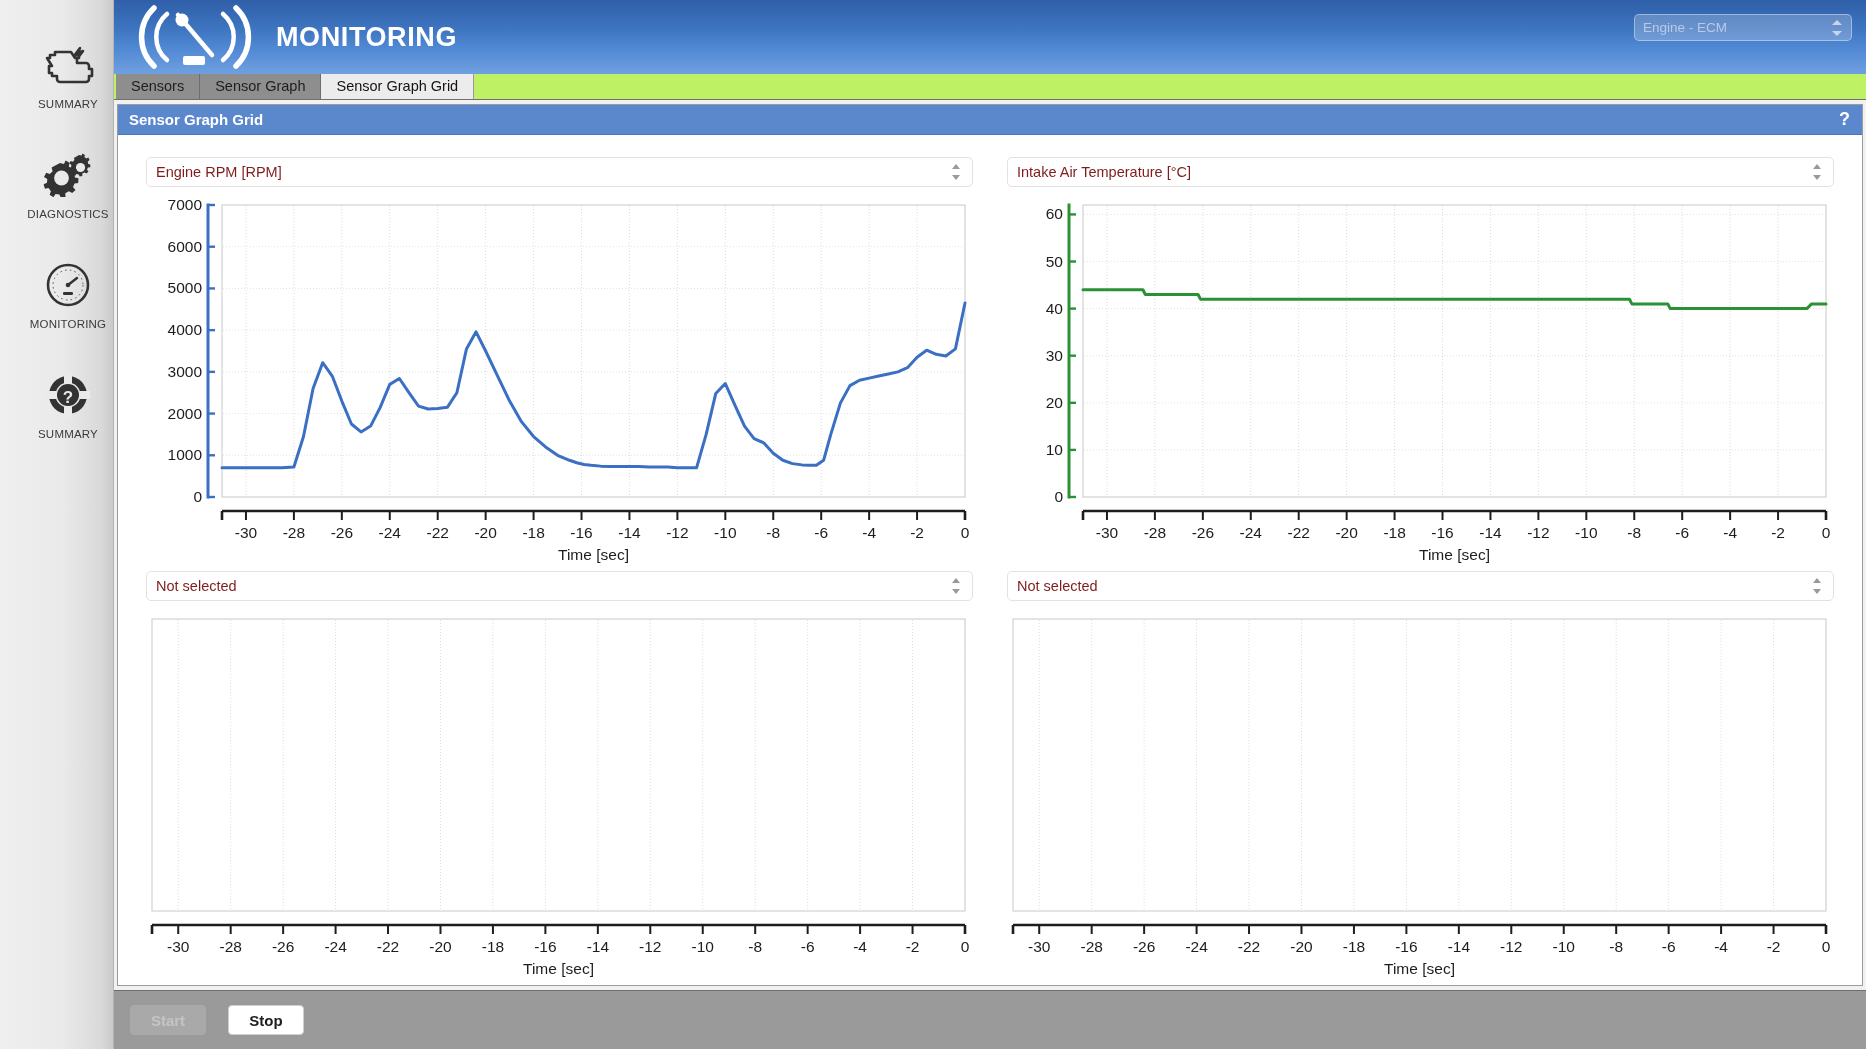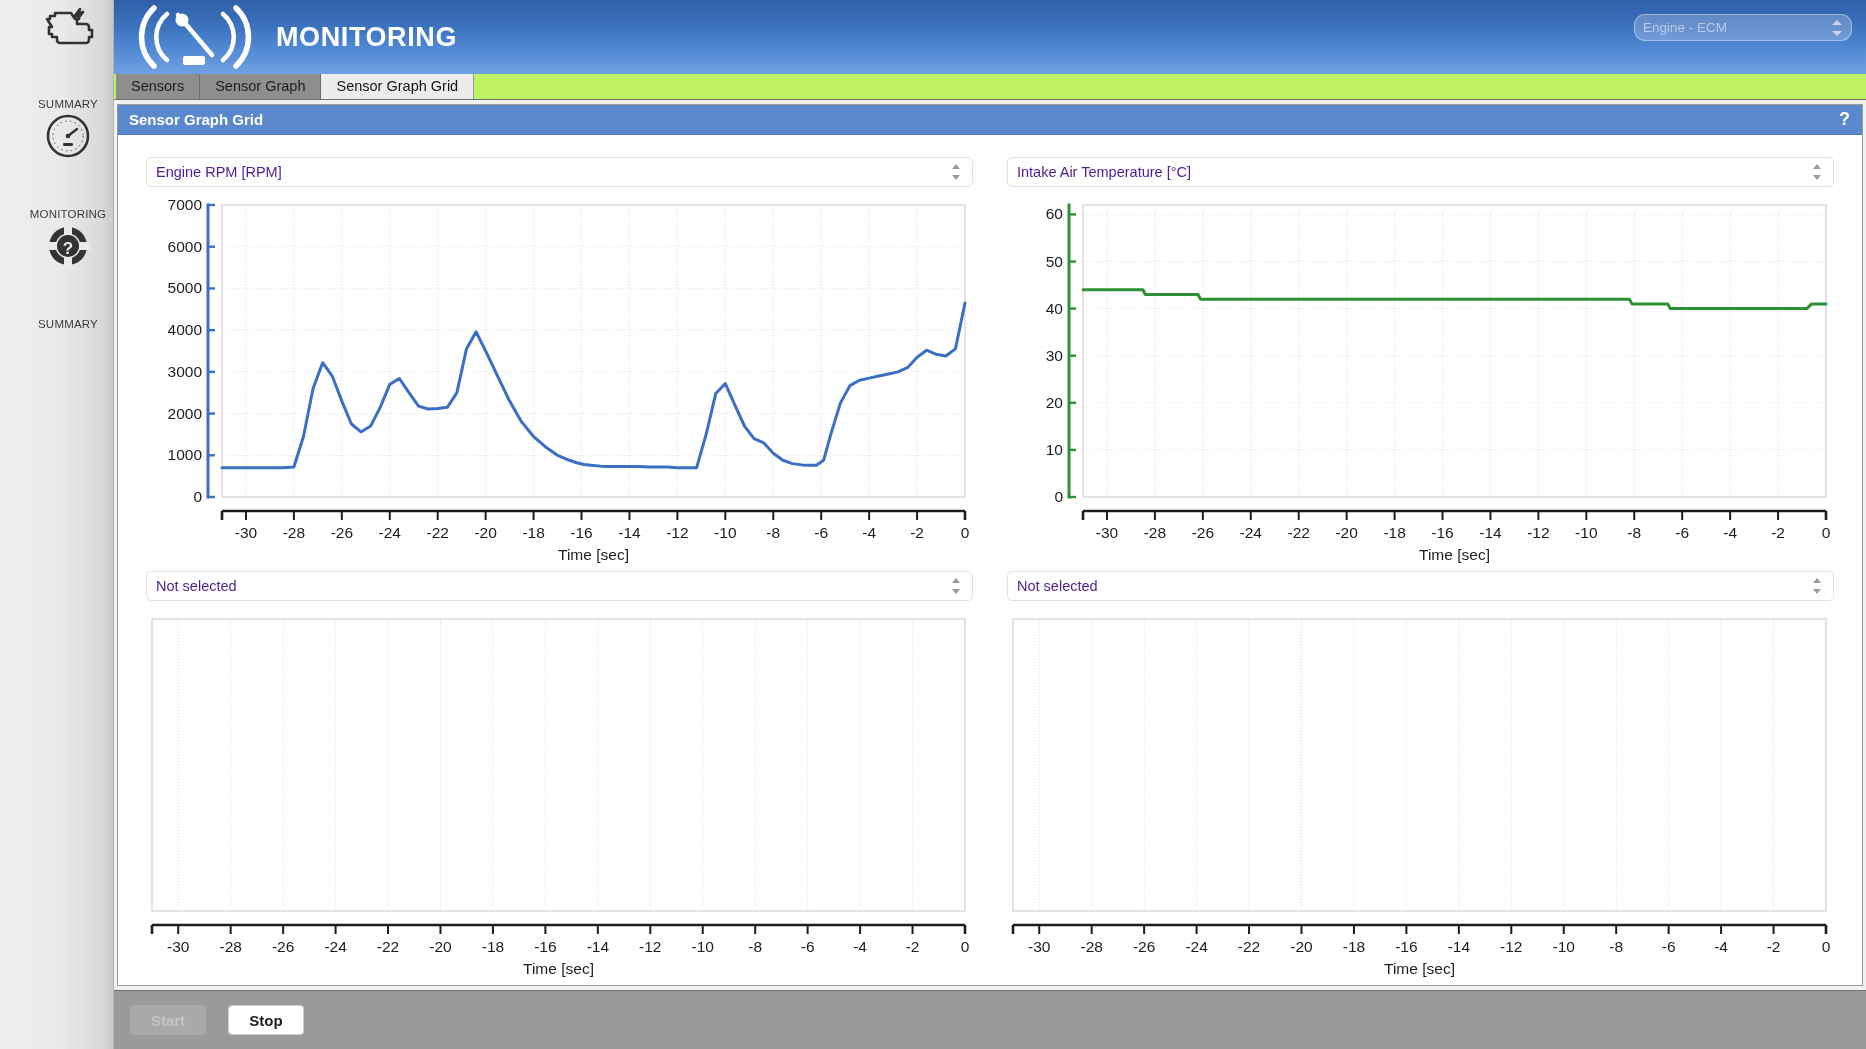"Engine - ECM" .ecu-select { border-radius: 11px -> 5px }
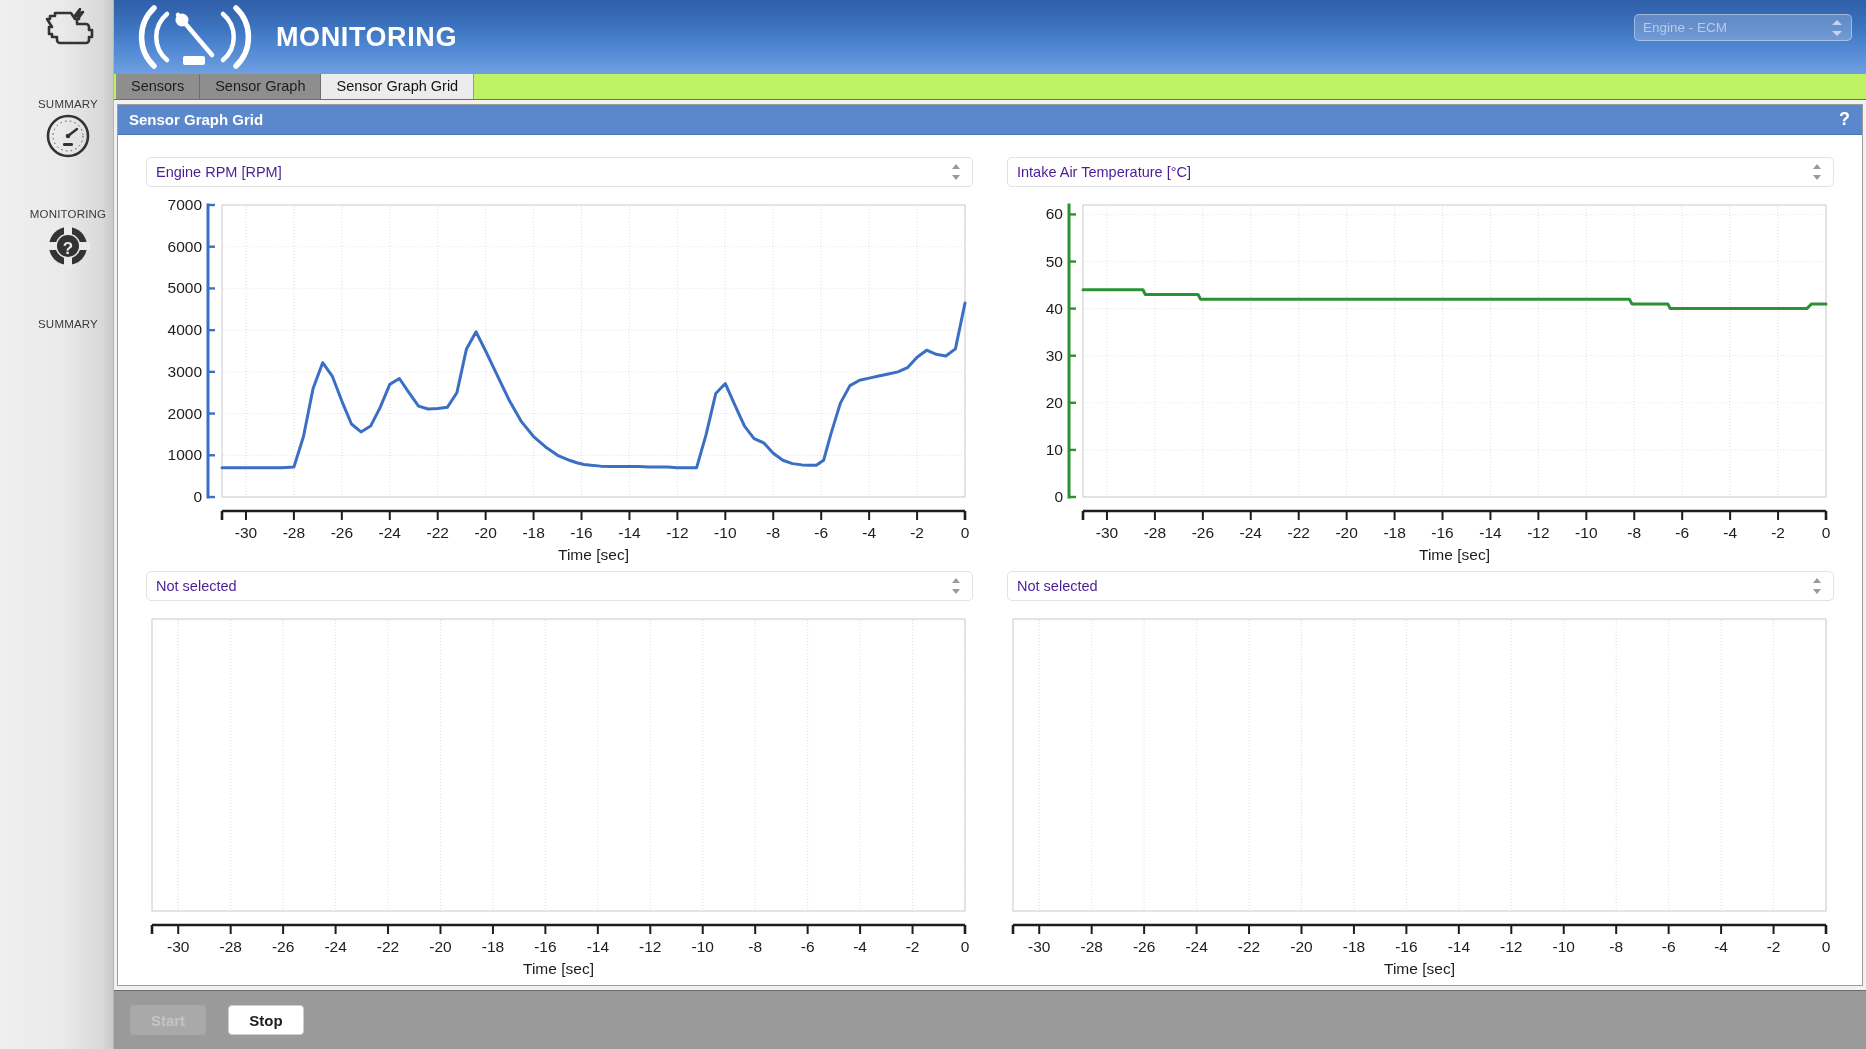"SUMMARY" .nav-item { justify-content: space-between -> flex-end }
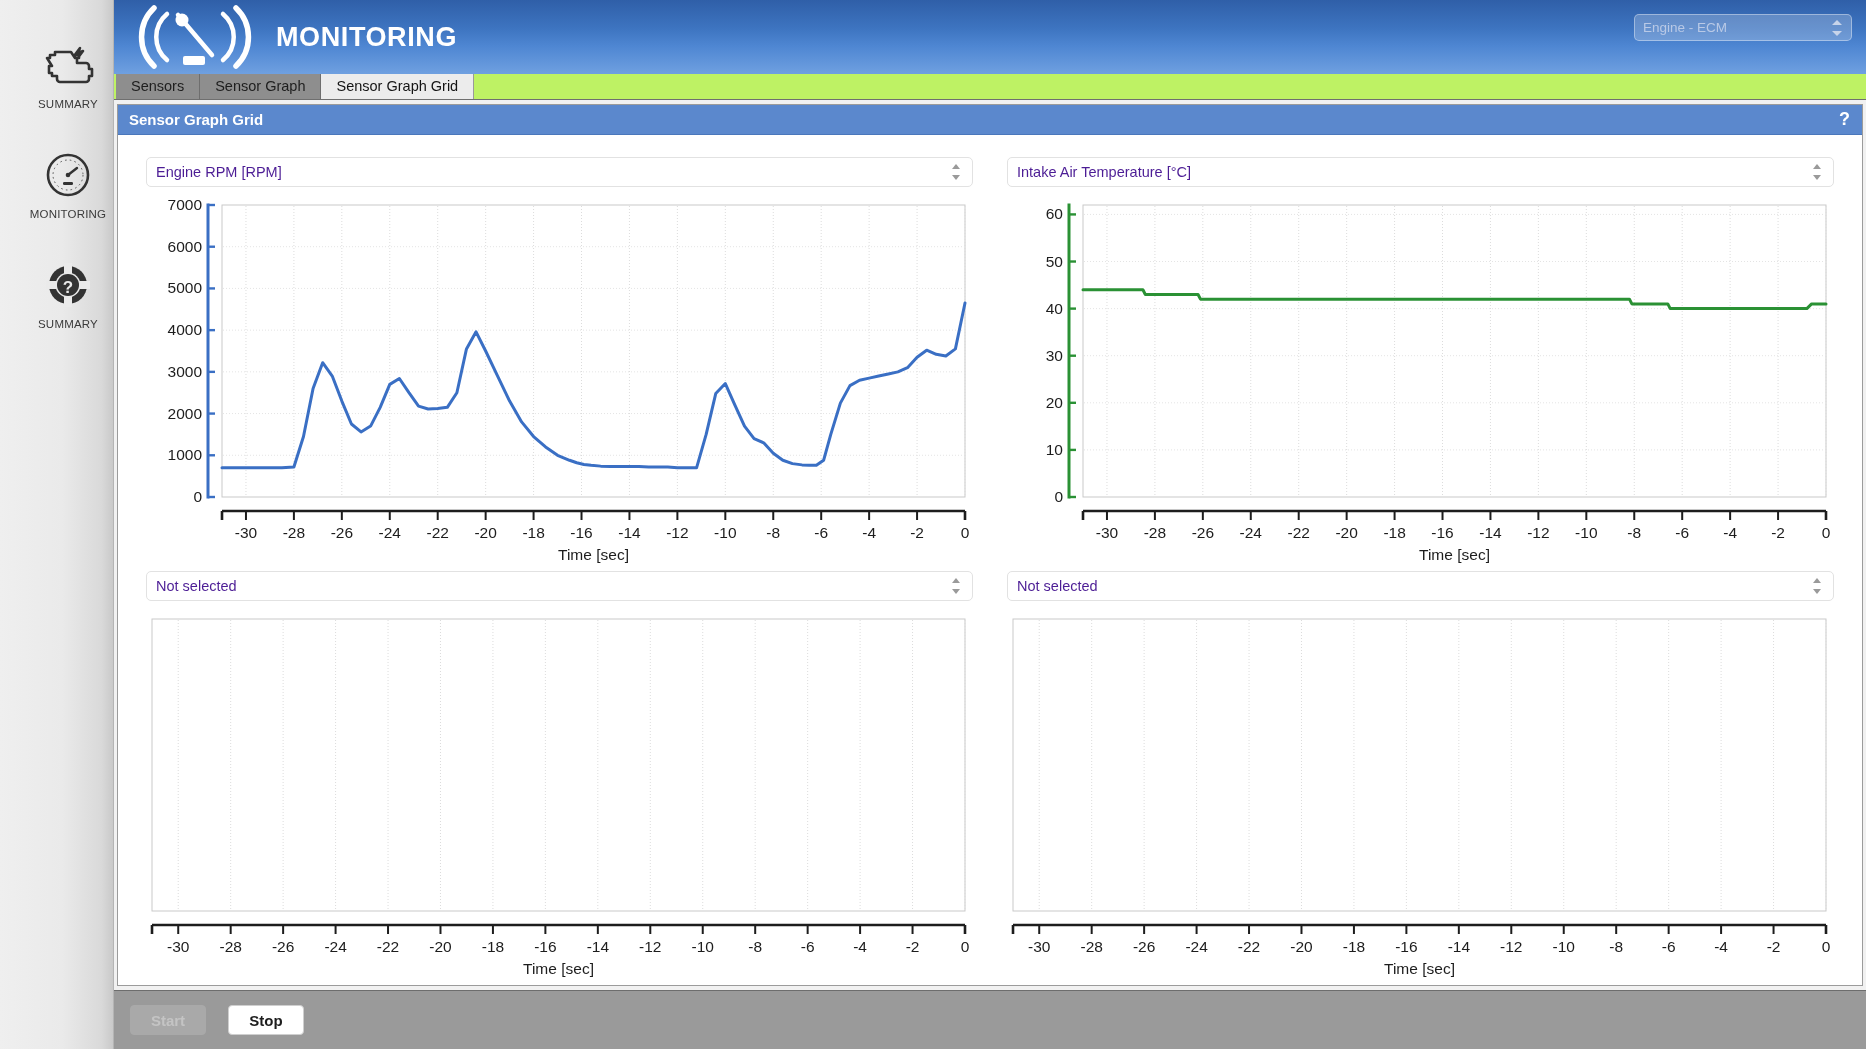"Engine RPM [RPM]" .sensor-select .val { color: #4c1d95 -> #7f1d1d }
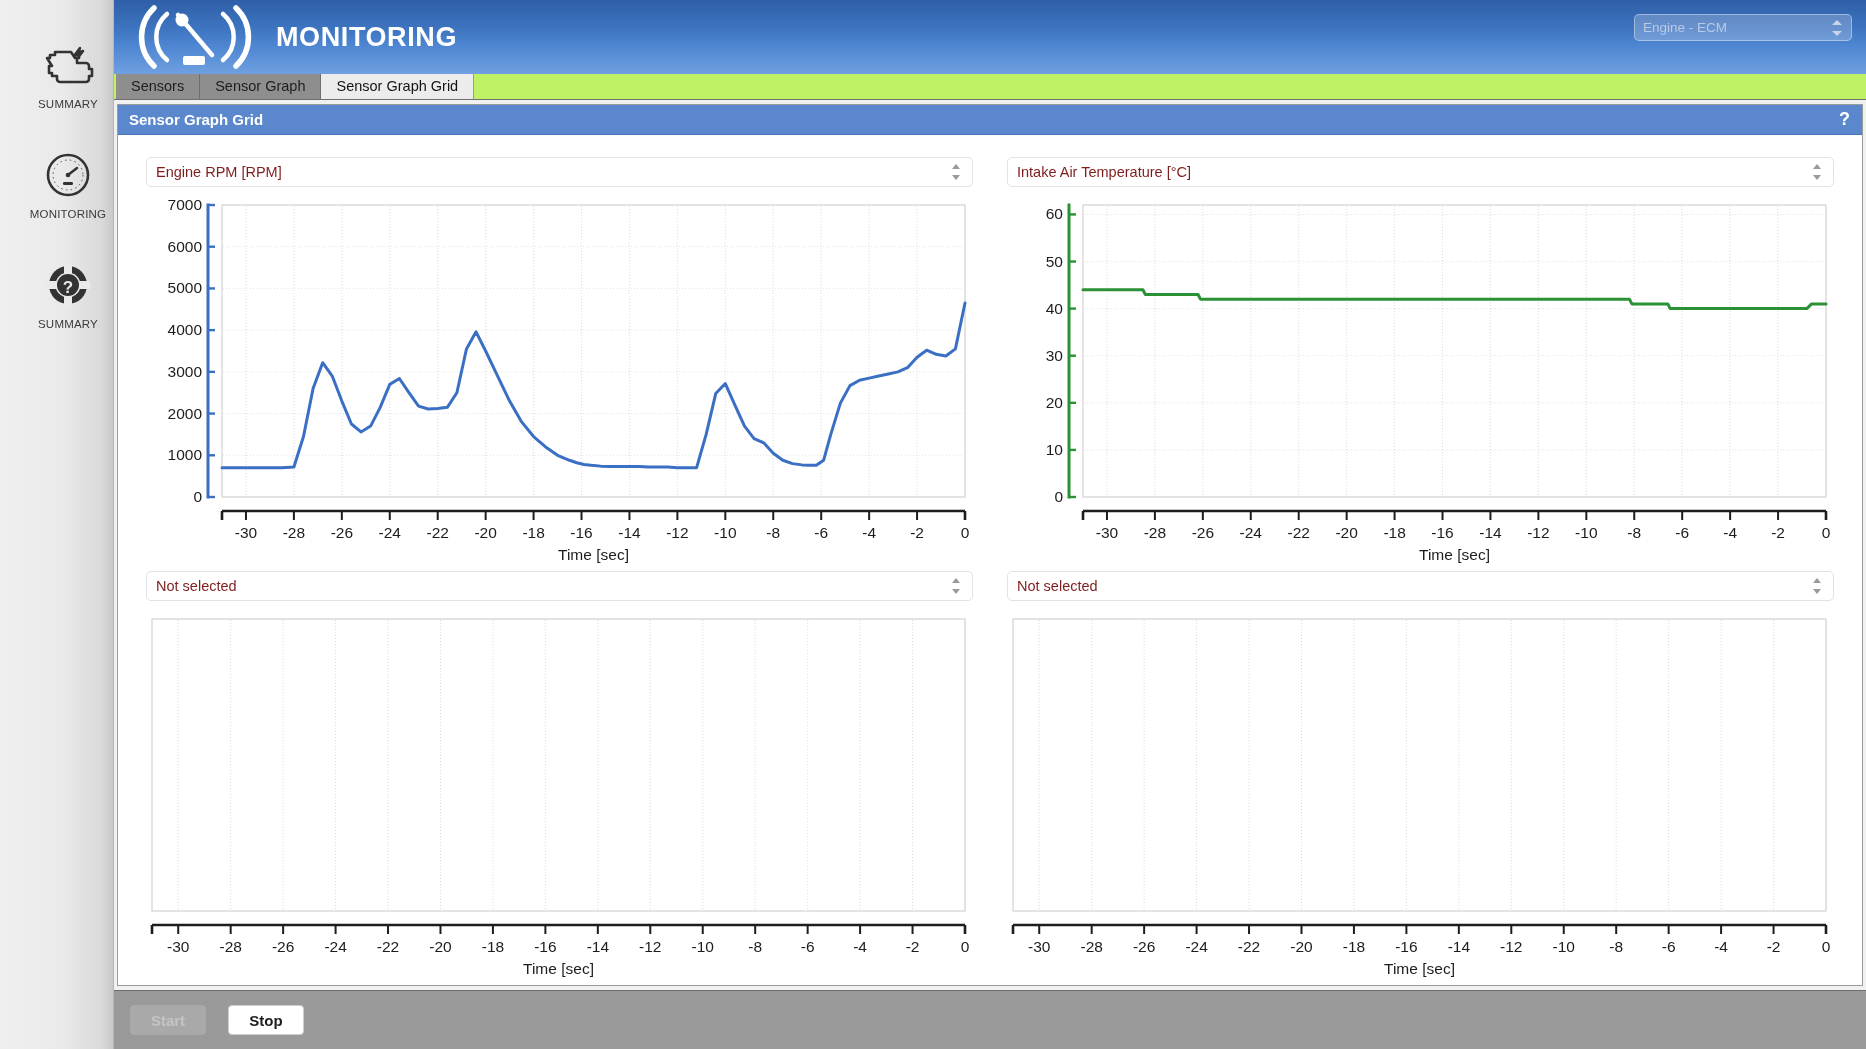"DIAGNOSTICS" div.nav-item { html: none -> <div> <span> <svg> <g> <path></path> <circle></circle> </g> <g> <path></path> <circle></circle> </g> </svg> </span> <span>DIAGNOSTICS</span> </div> }
